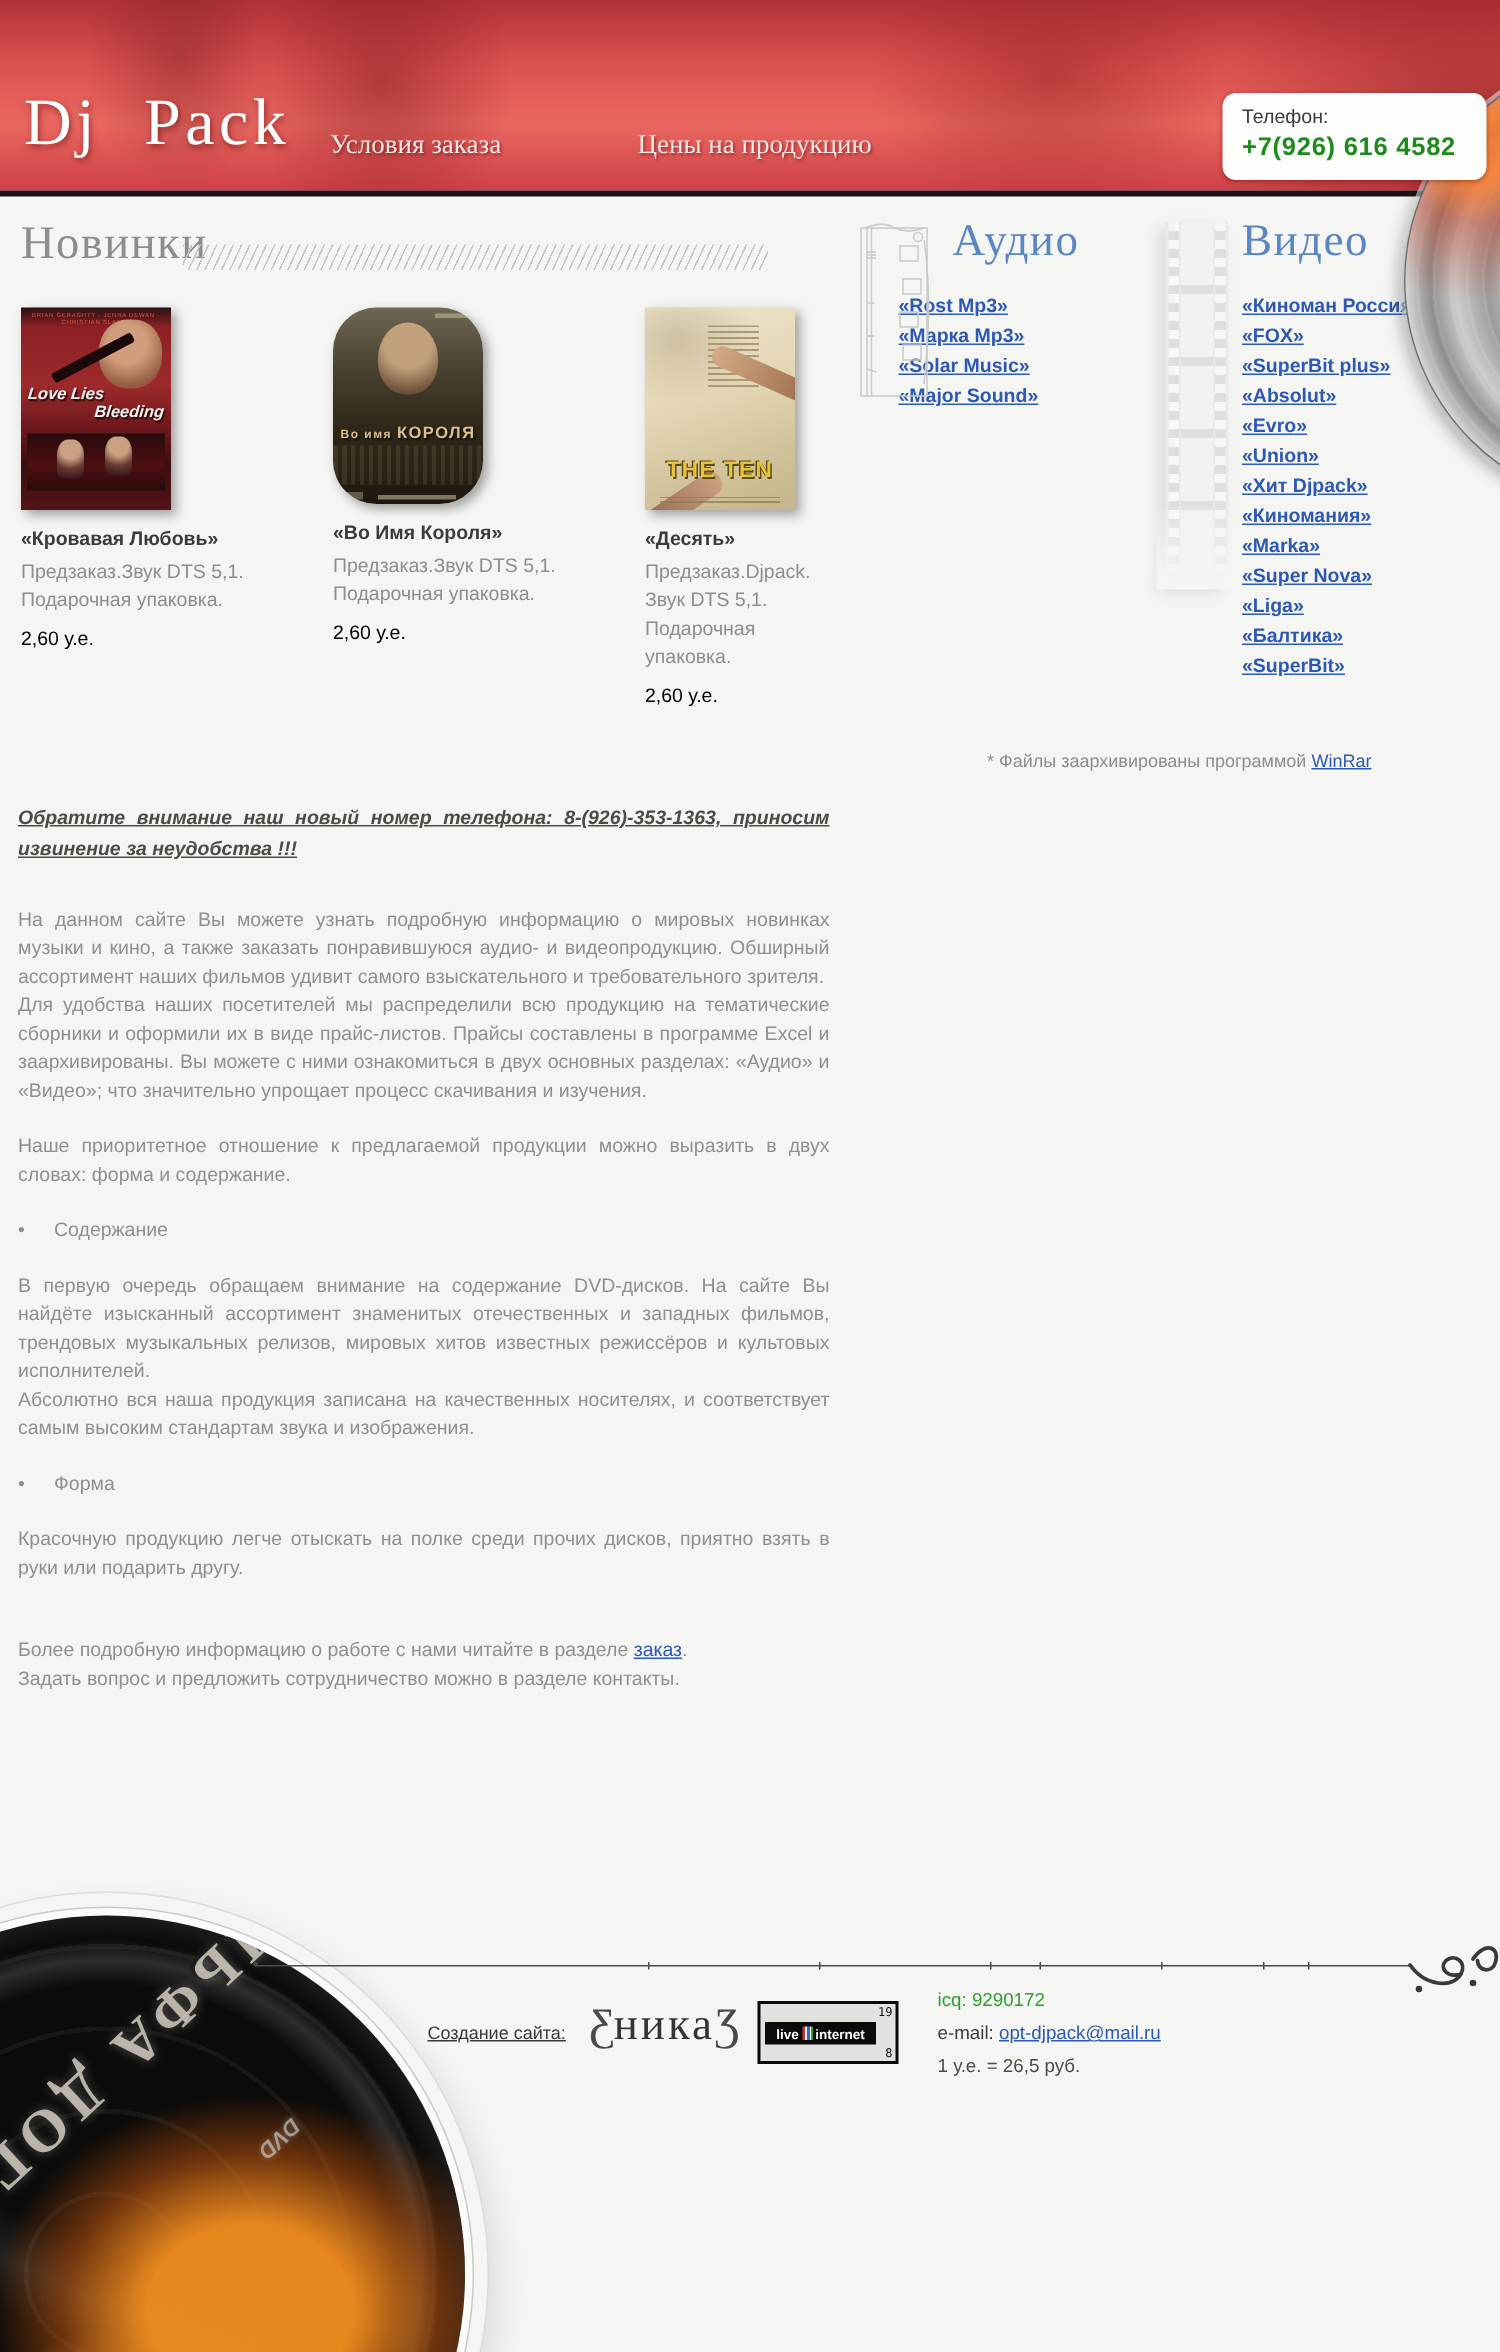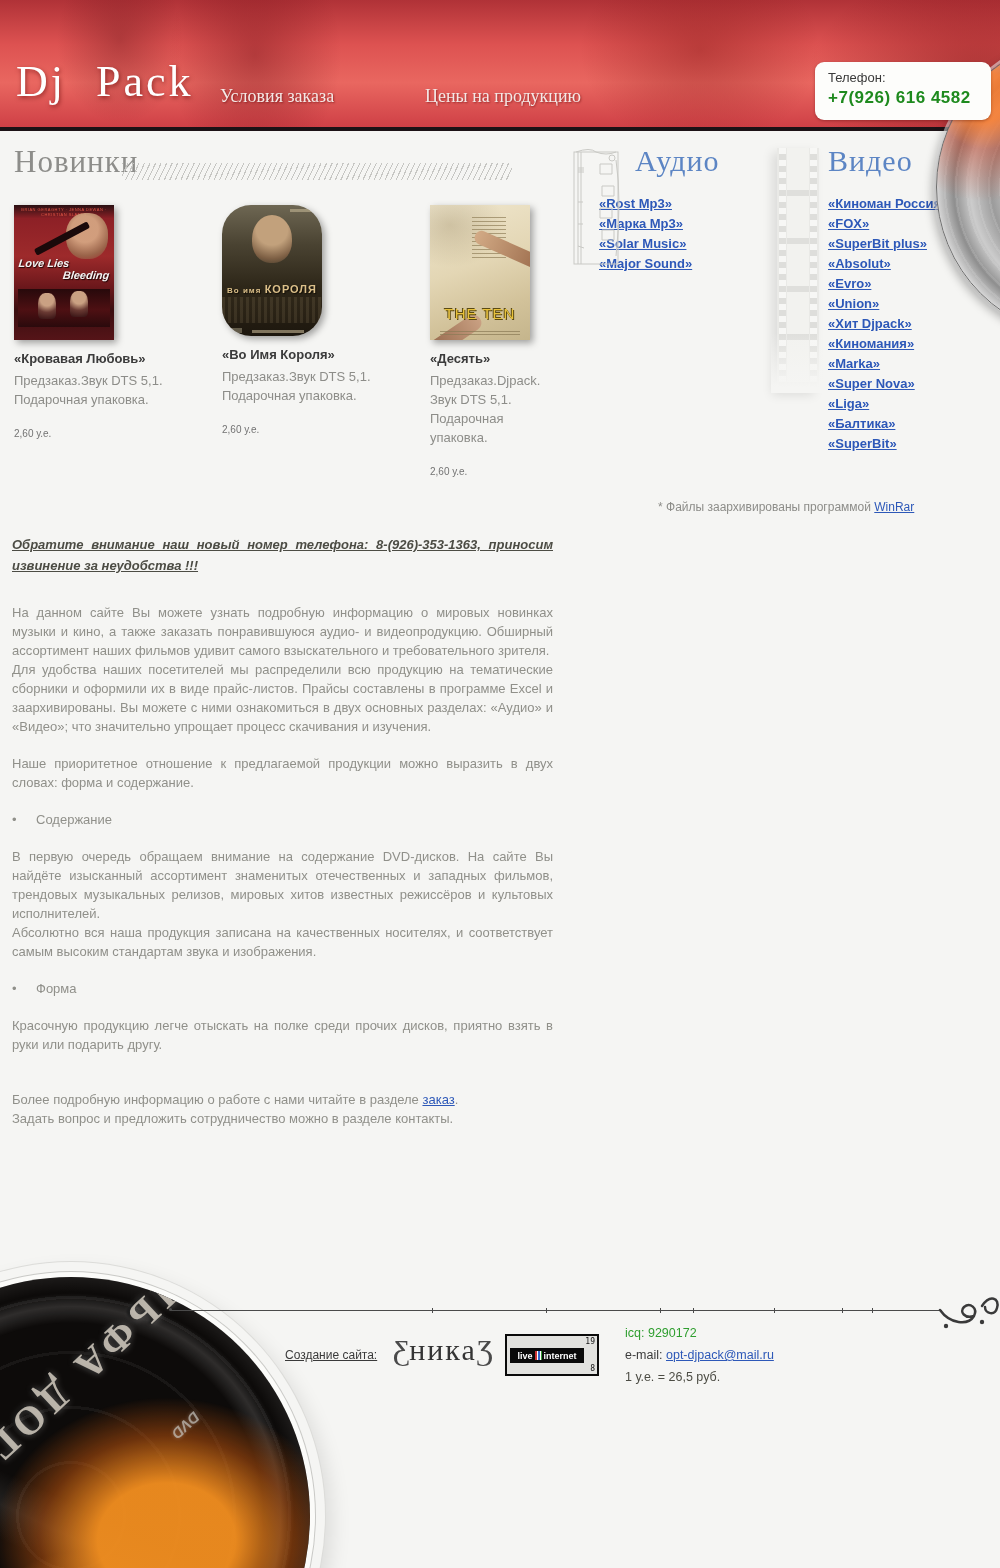"THE TEN" .poster3 .p-title { font-weight: normal -> bold }
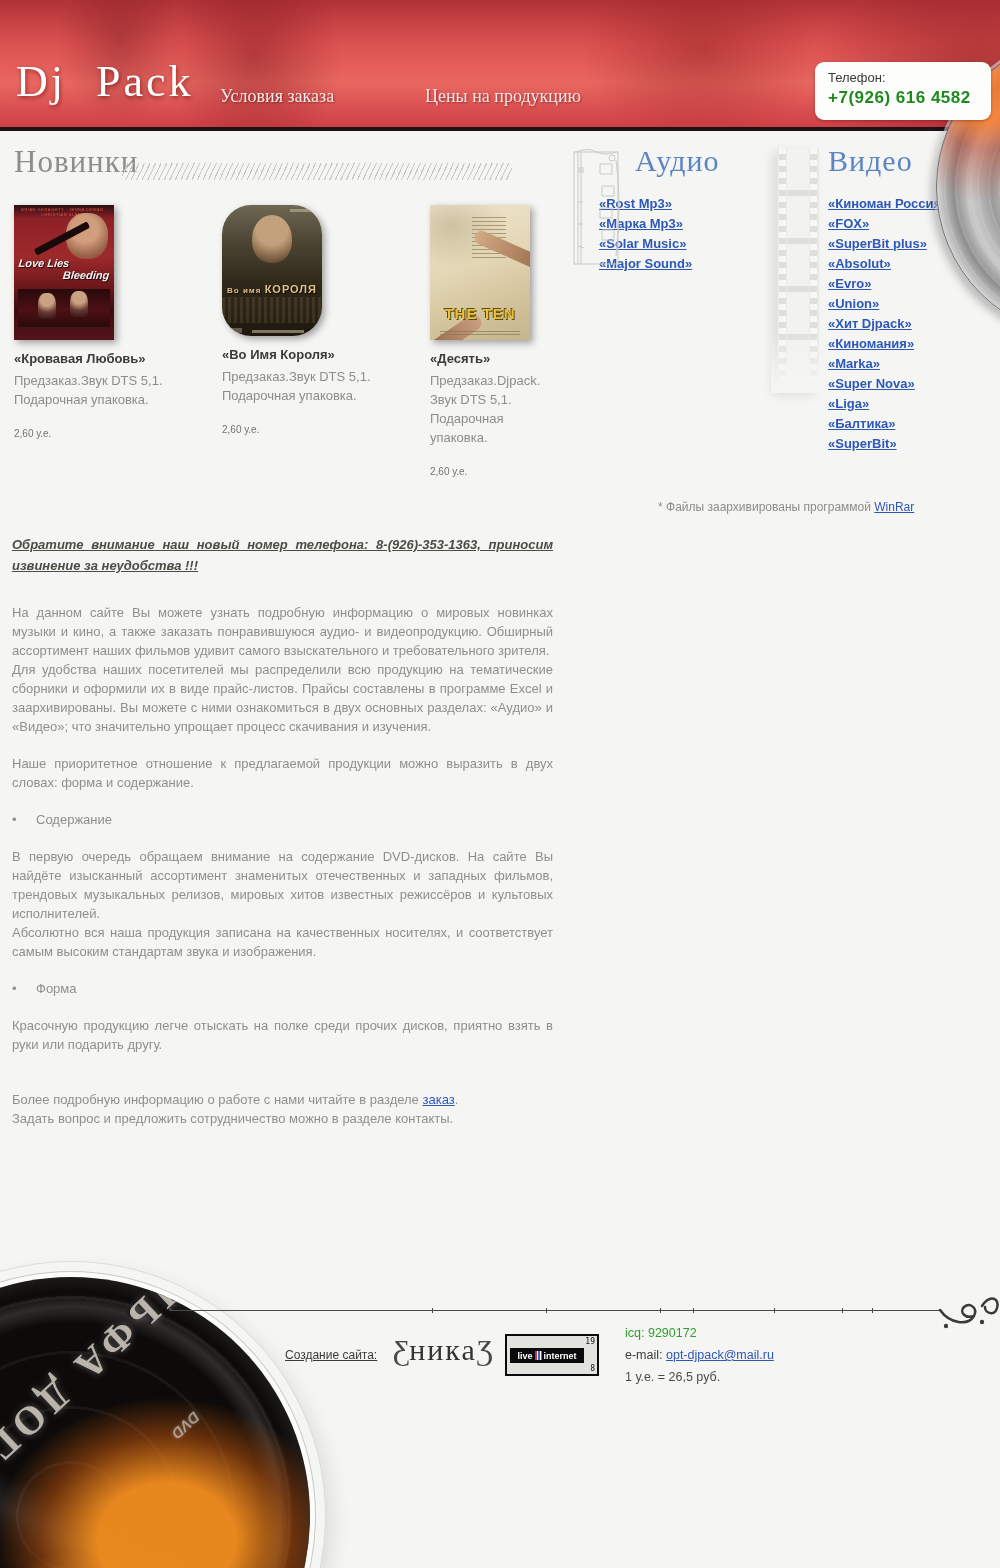"2,60 у.е." .pprice { color: #737373 -> #000000; font-size: 10px -> 13px; margin-top: 19px -> 9px }
